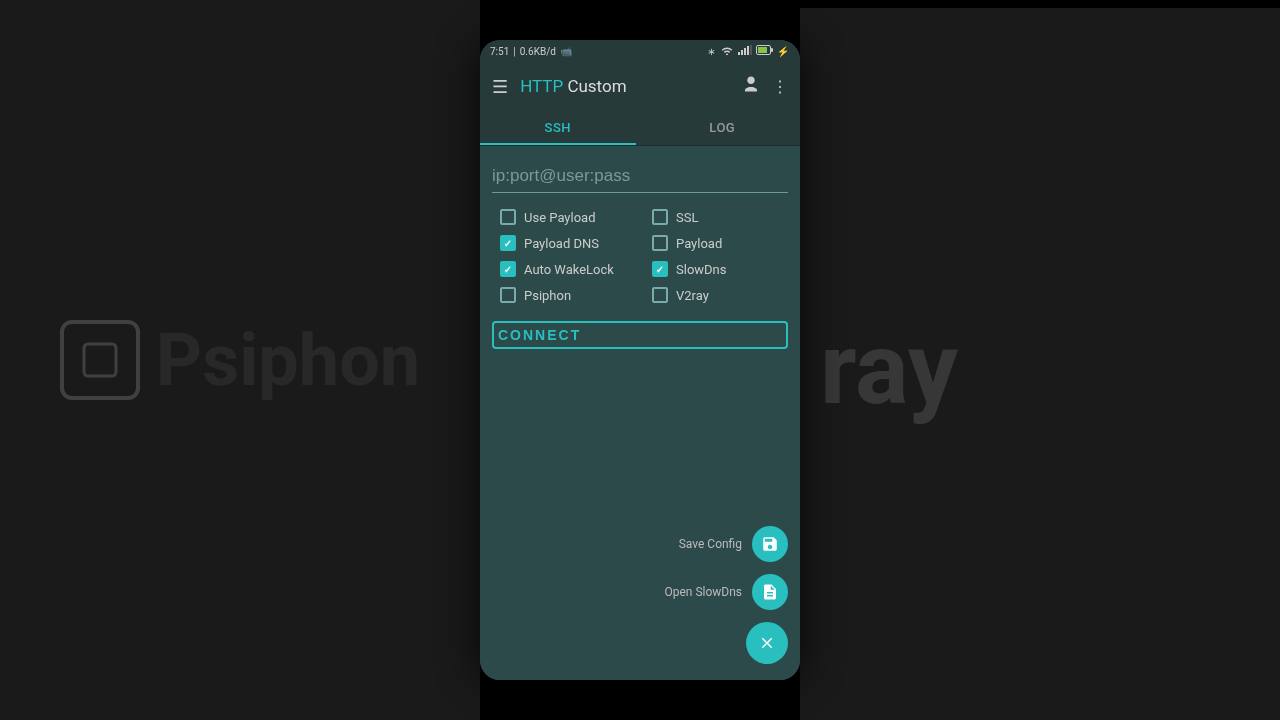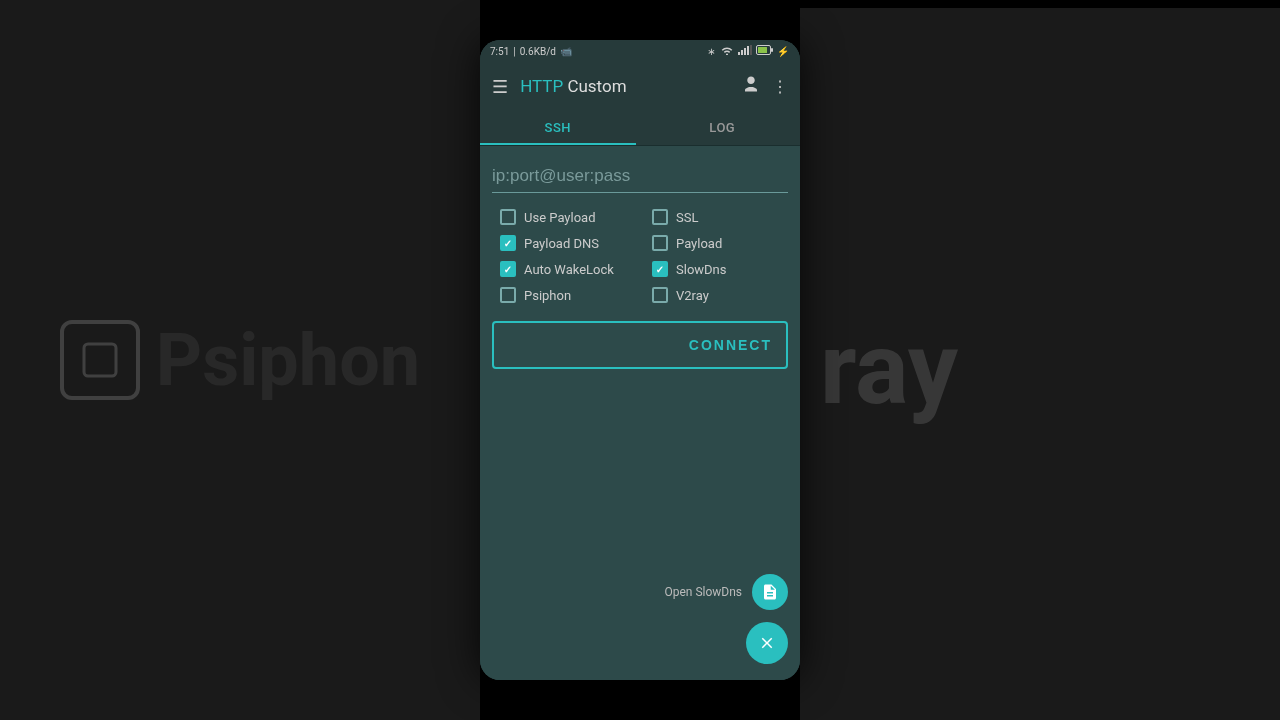"CONNECT" .connect-btn { padding: 14px -> 4px; text-align: right -> left }
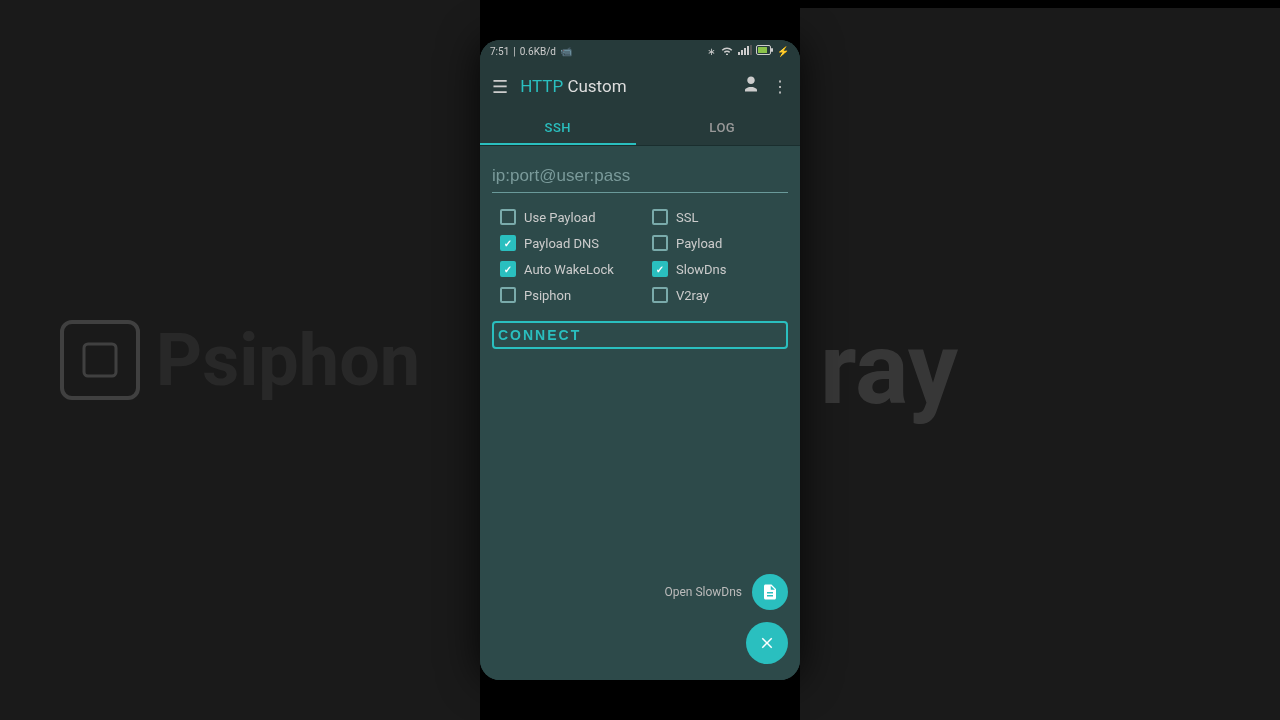"Save Config" div.fab-row { html: none -> <div> <span>Save Config</span> <button> <svg> <path></path> </svg> </button> </div> }
